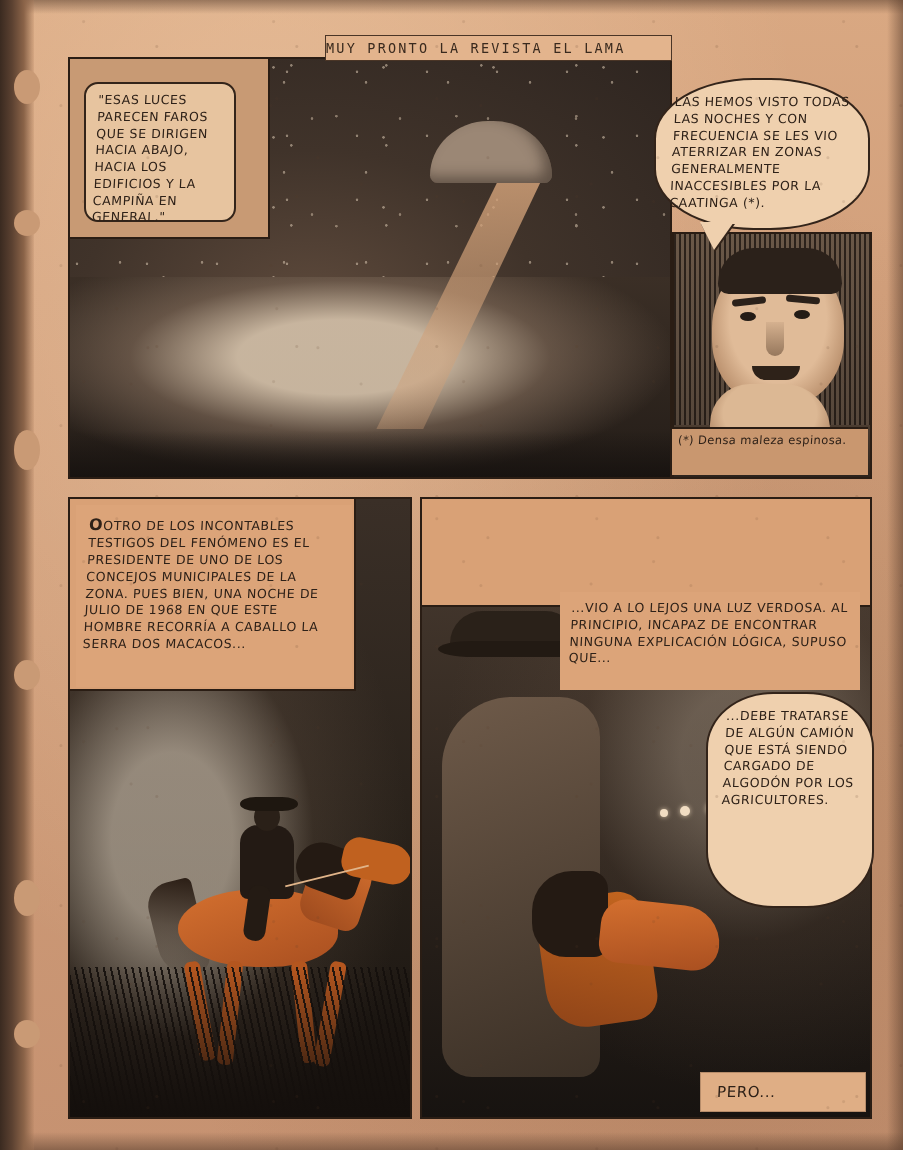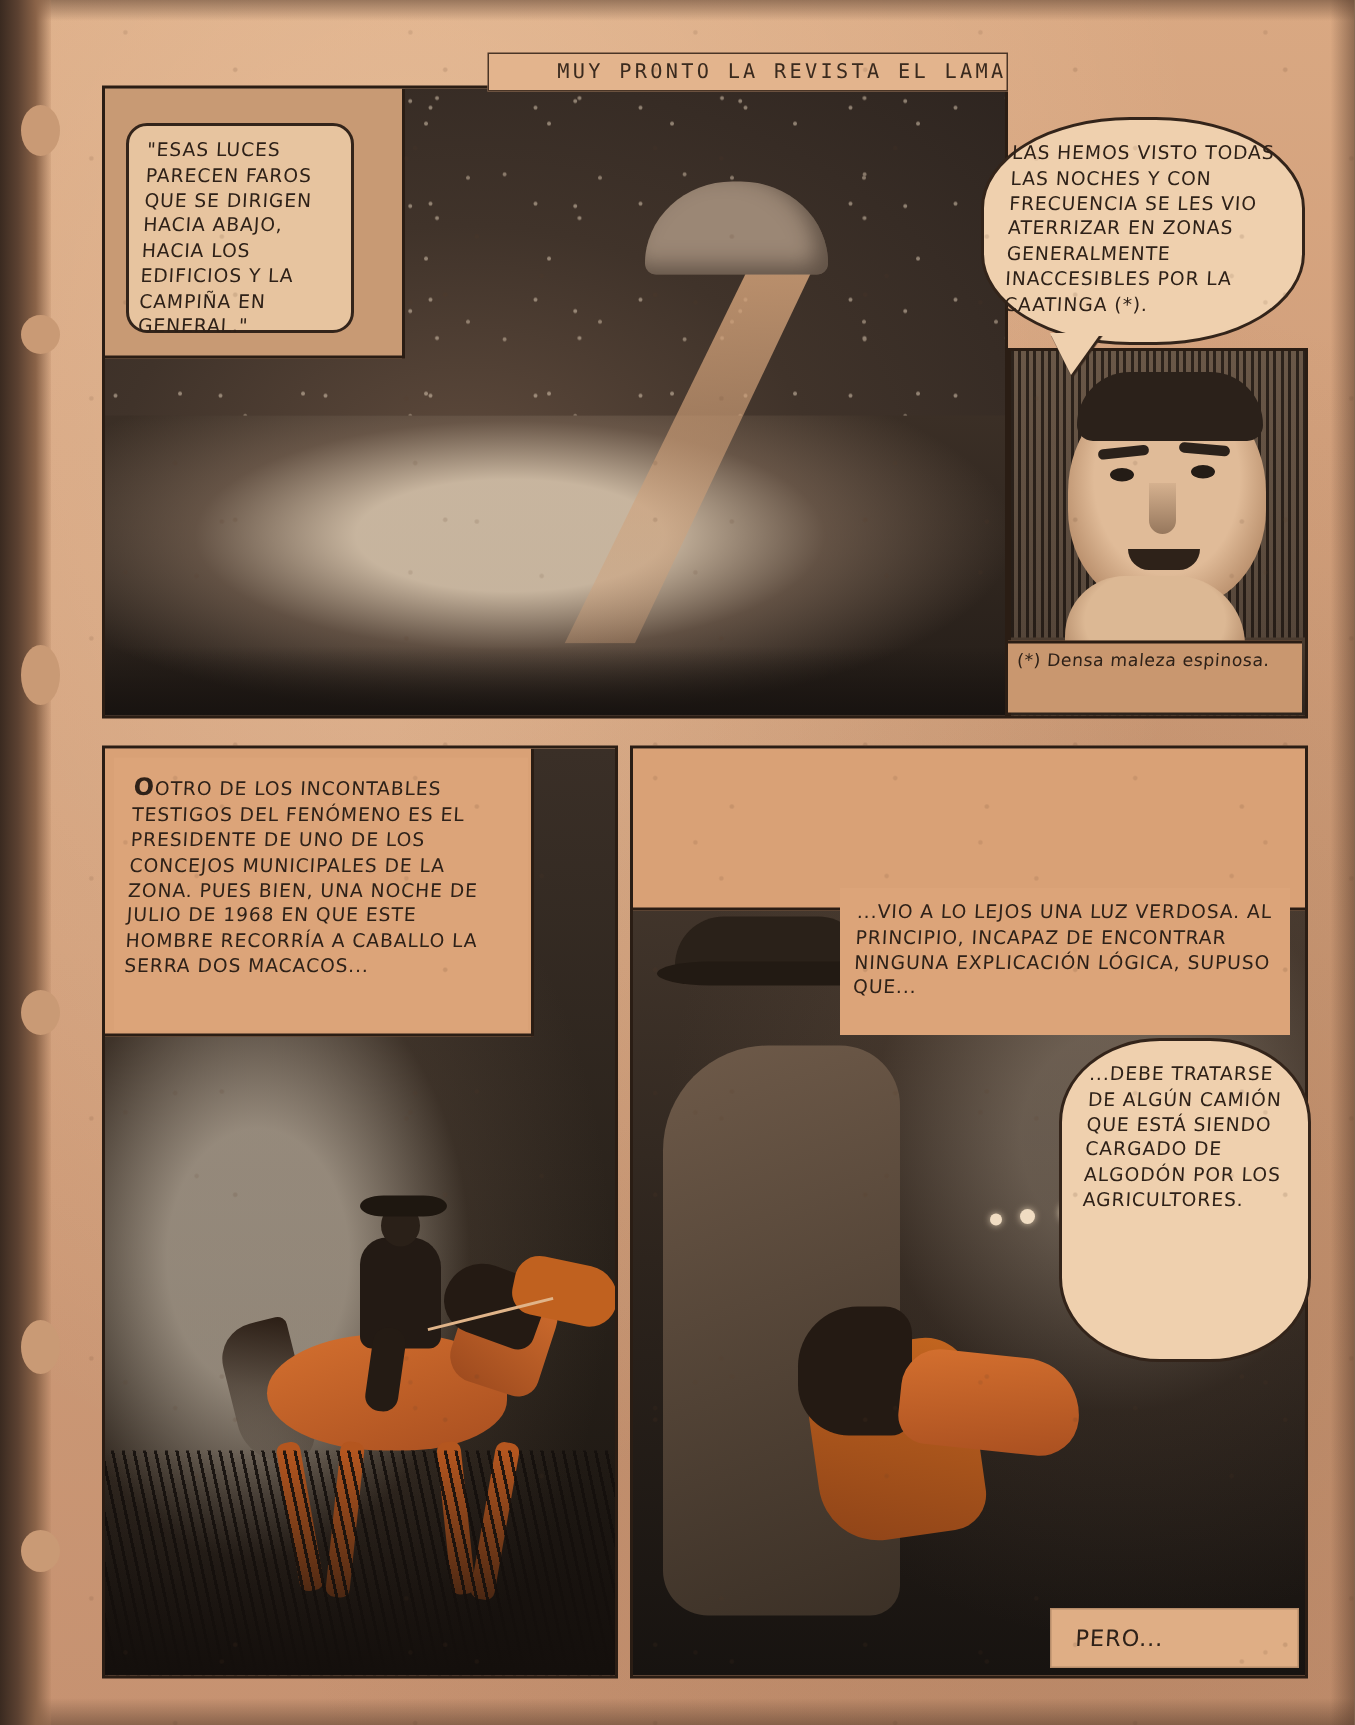"MUY PRONTO LA REVISTA EL" #header { justify-content: flex-end -> flex-start }
